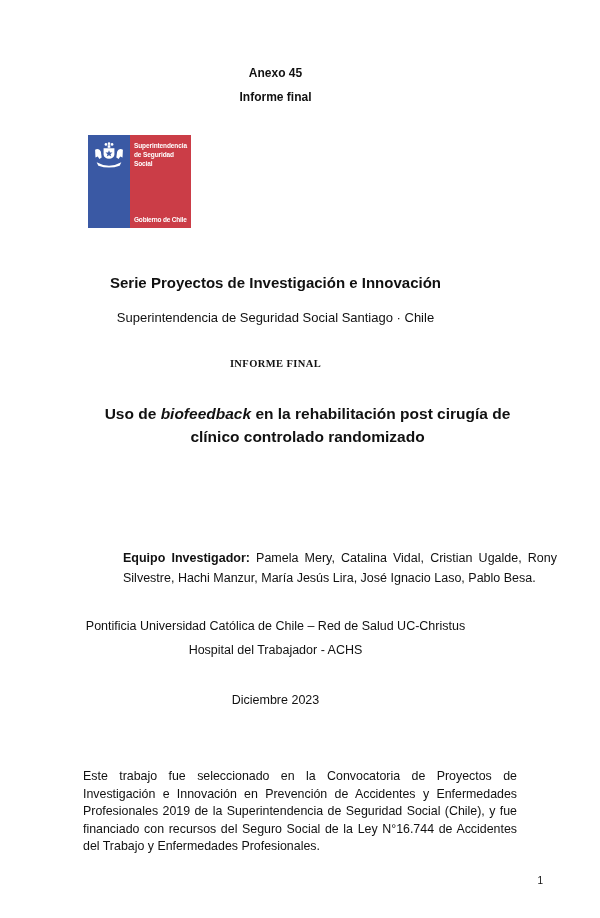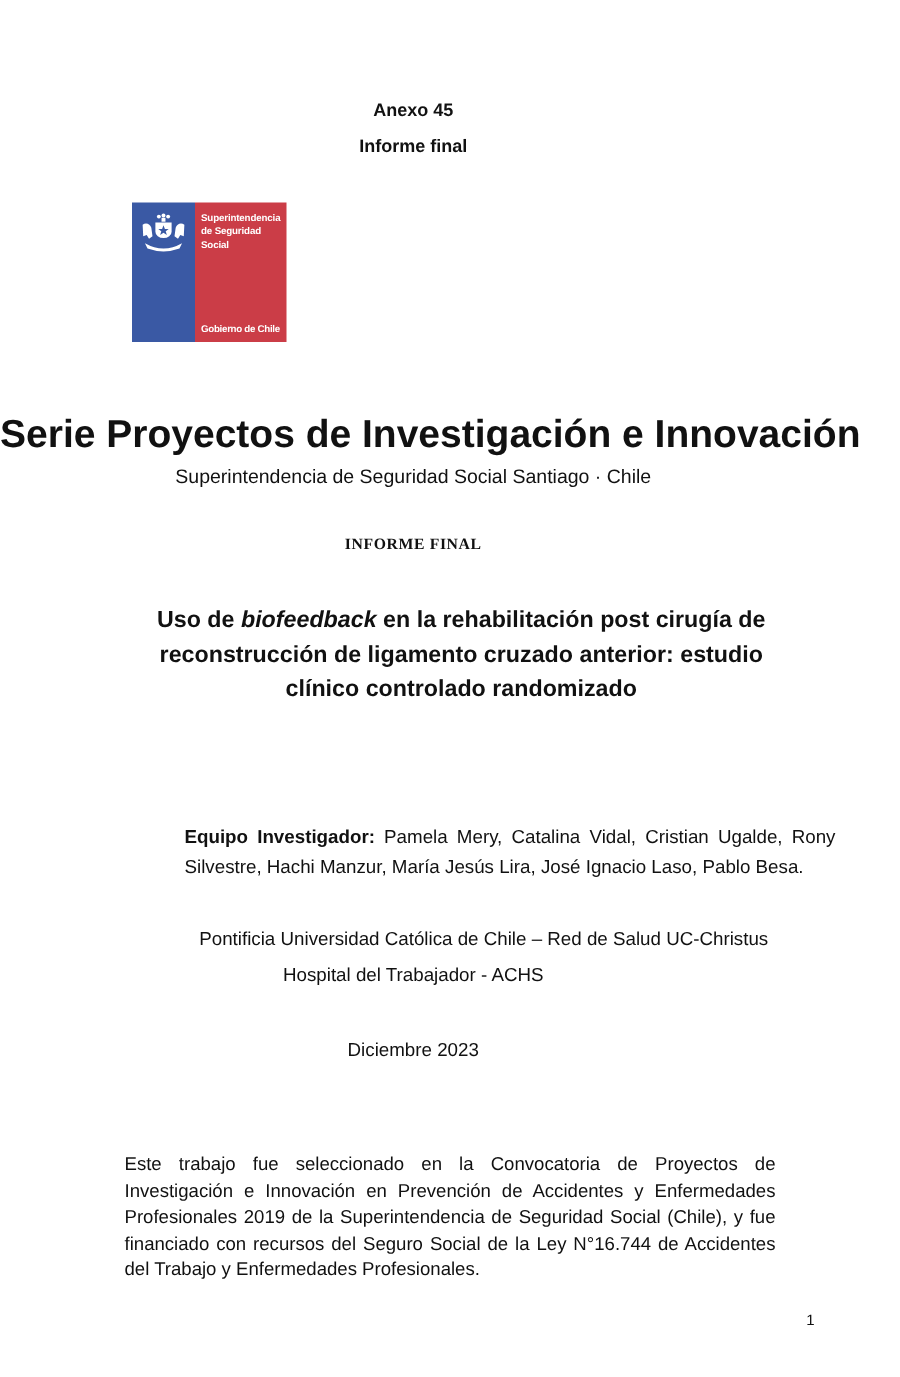"Serie Proyectos de Investigación e" .series-title { font-size: 26px -> 15px }
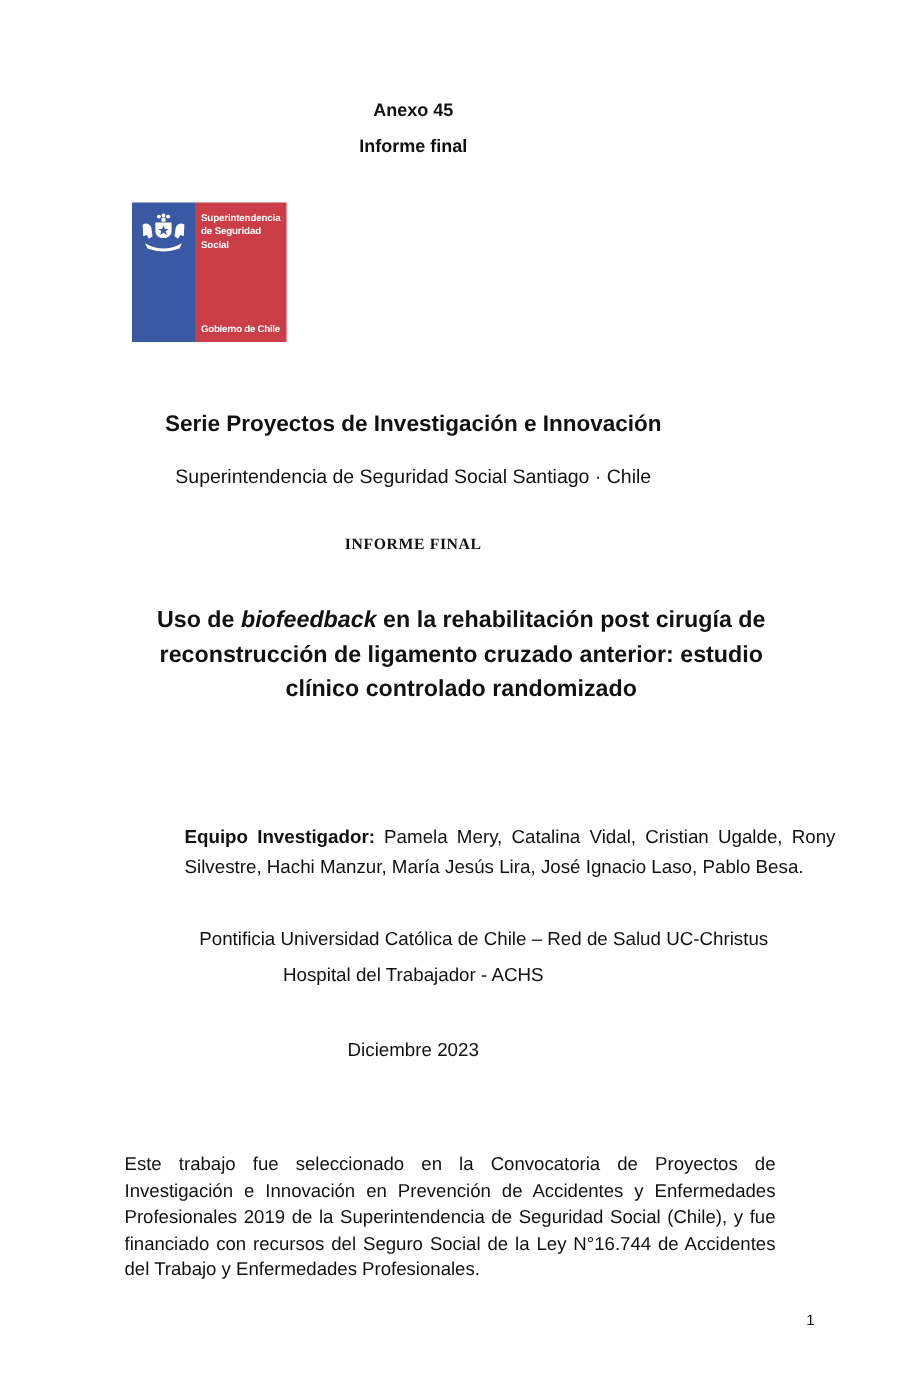"reconstrucción de ligamento cruzado" div.line { html: <div>reconstrucción de ligamento cruzado anterior: estudio</div> -> none }
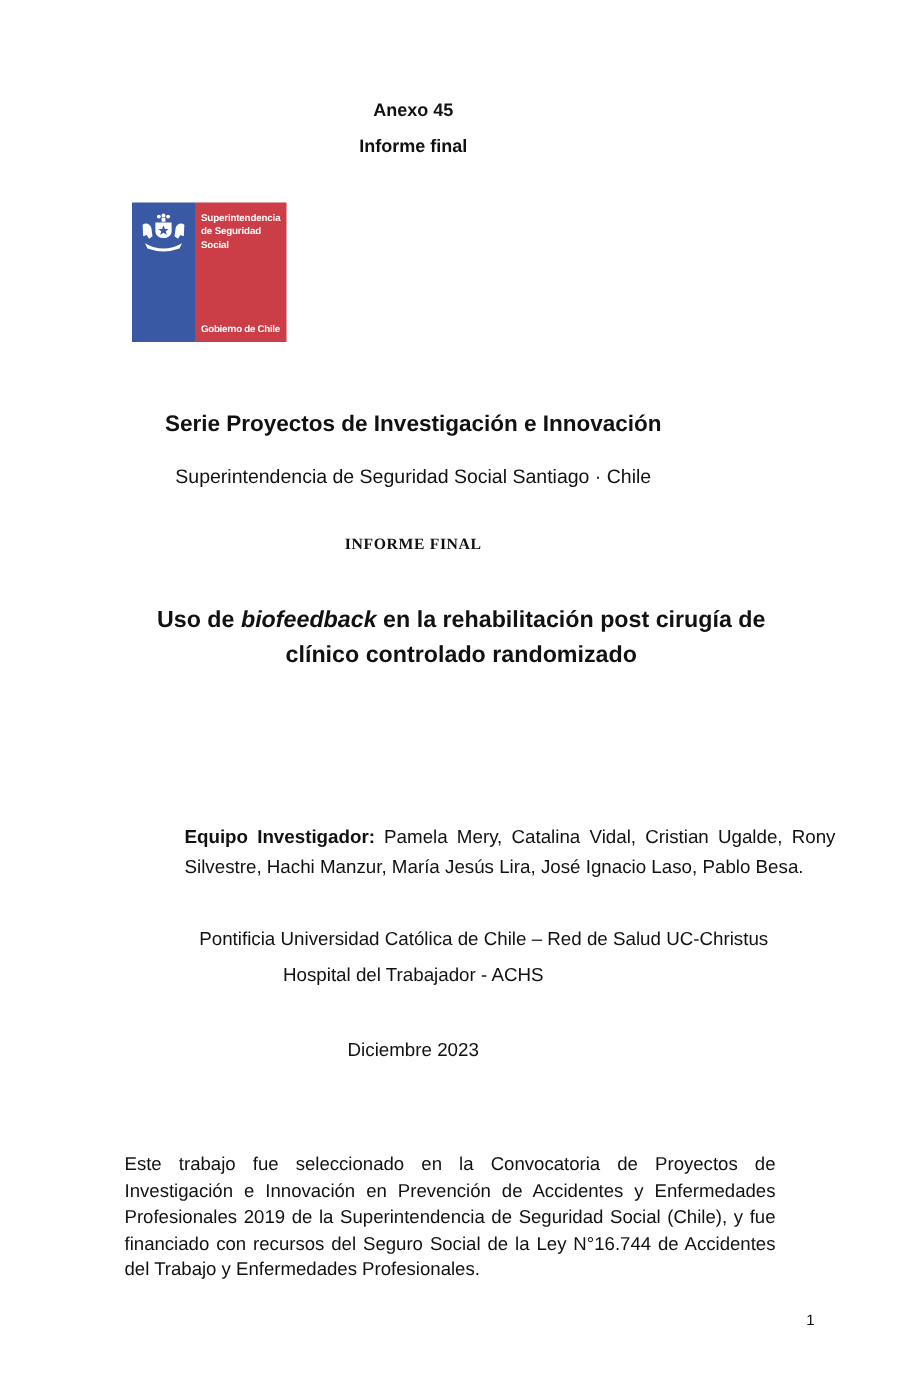"Pontificia Universidad Católica de Chile" .affil1 { padding-left: 47px -> none }
